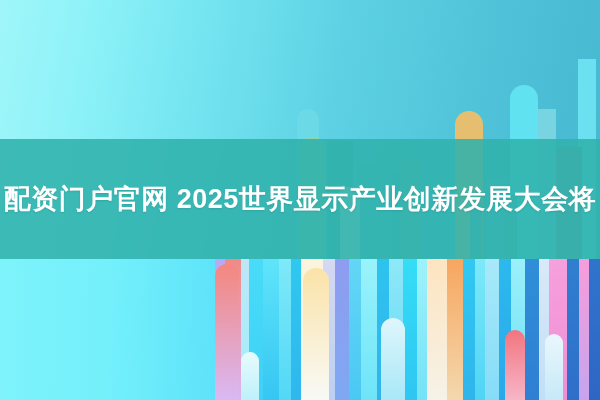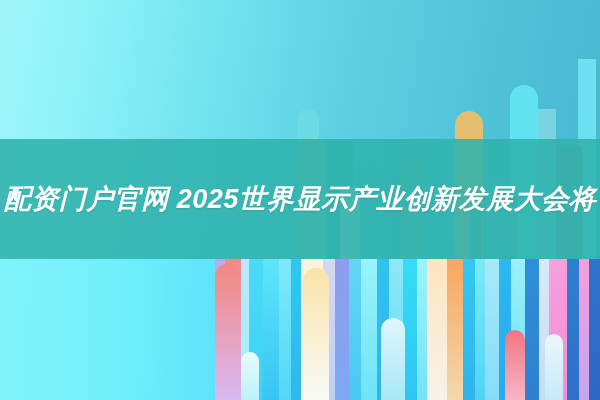"配资门户官网 2025世界显示产业创新发展大会将" .band { font-style: italic -> none }
